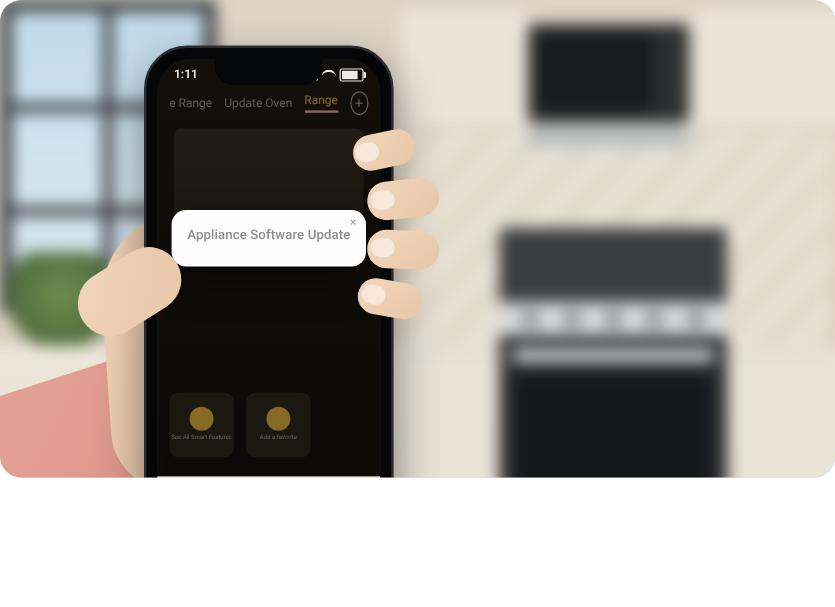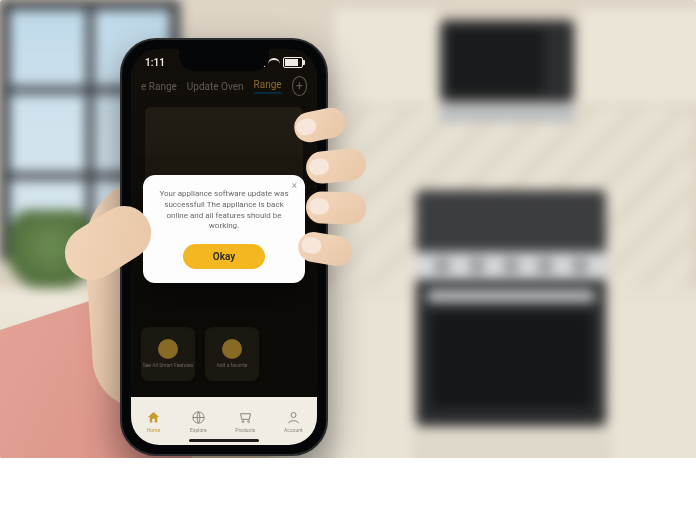"1:11" .scene { border-radius: 2px -> 18px; height: 458px -> 398px }
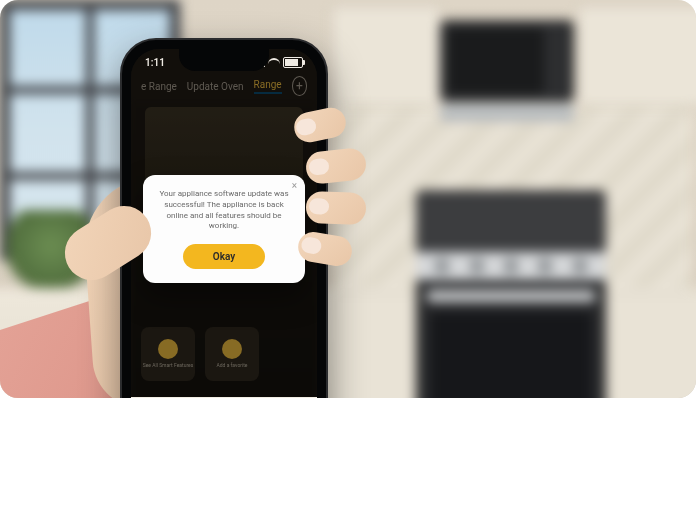"Range" .tabs .active { border-bottom: 2px solid #0c4a6e -> 2px solid #fca5a5 }
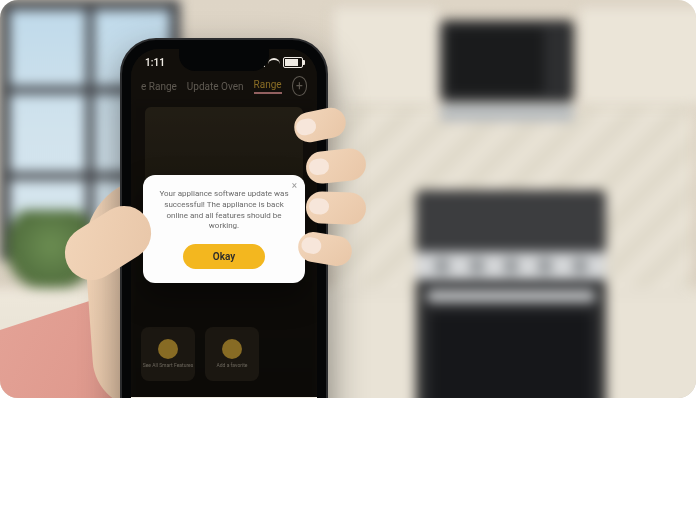"Appliance Software Update" div.title { html: none -> <div>Appliance Software Update</div> }
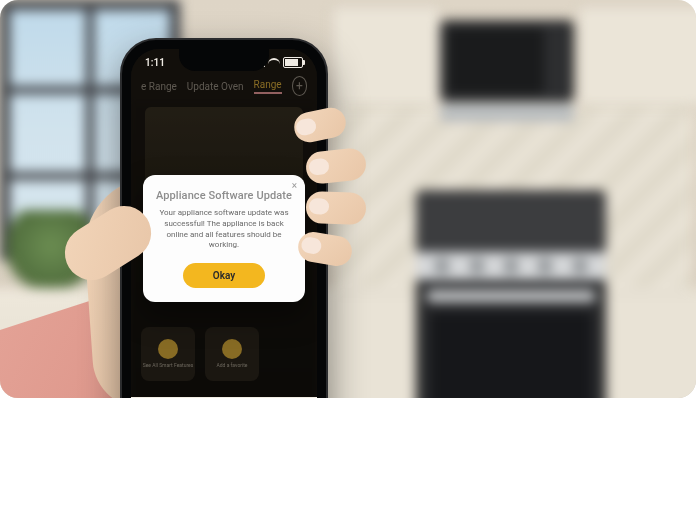"Your appliance software update was" div.body { html: <div>Your appliance software update was successful! The appliance is back online and all features should be working.</div> -> none }
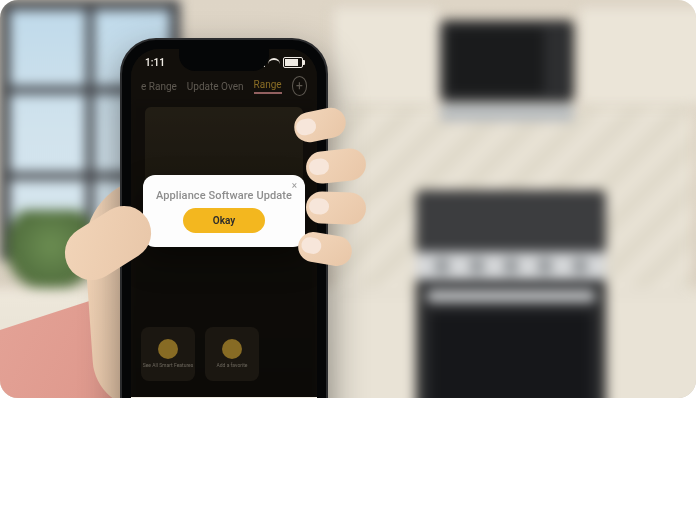"Okay" div.btn { html: <div>Okay</div> -> none }
